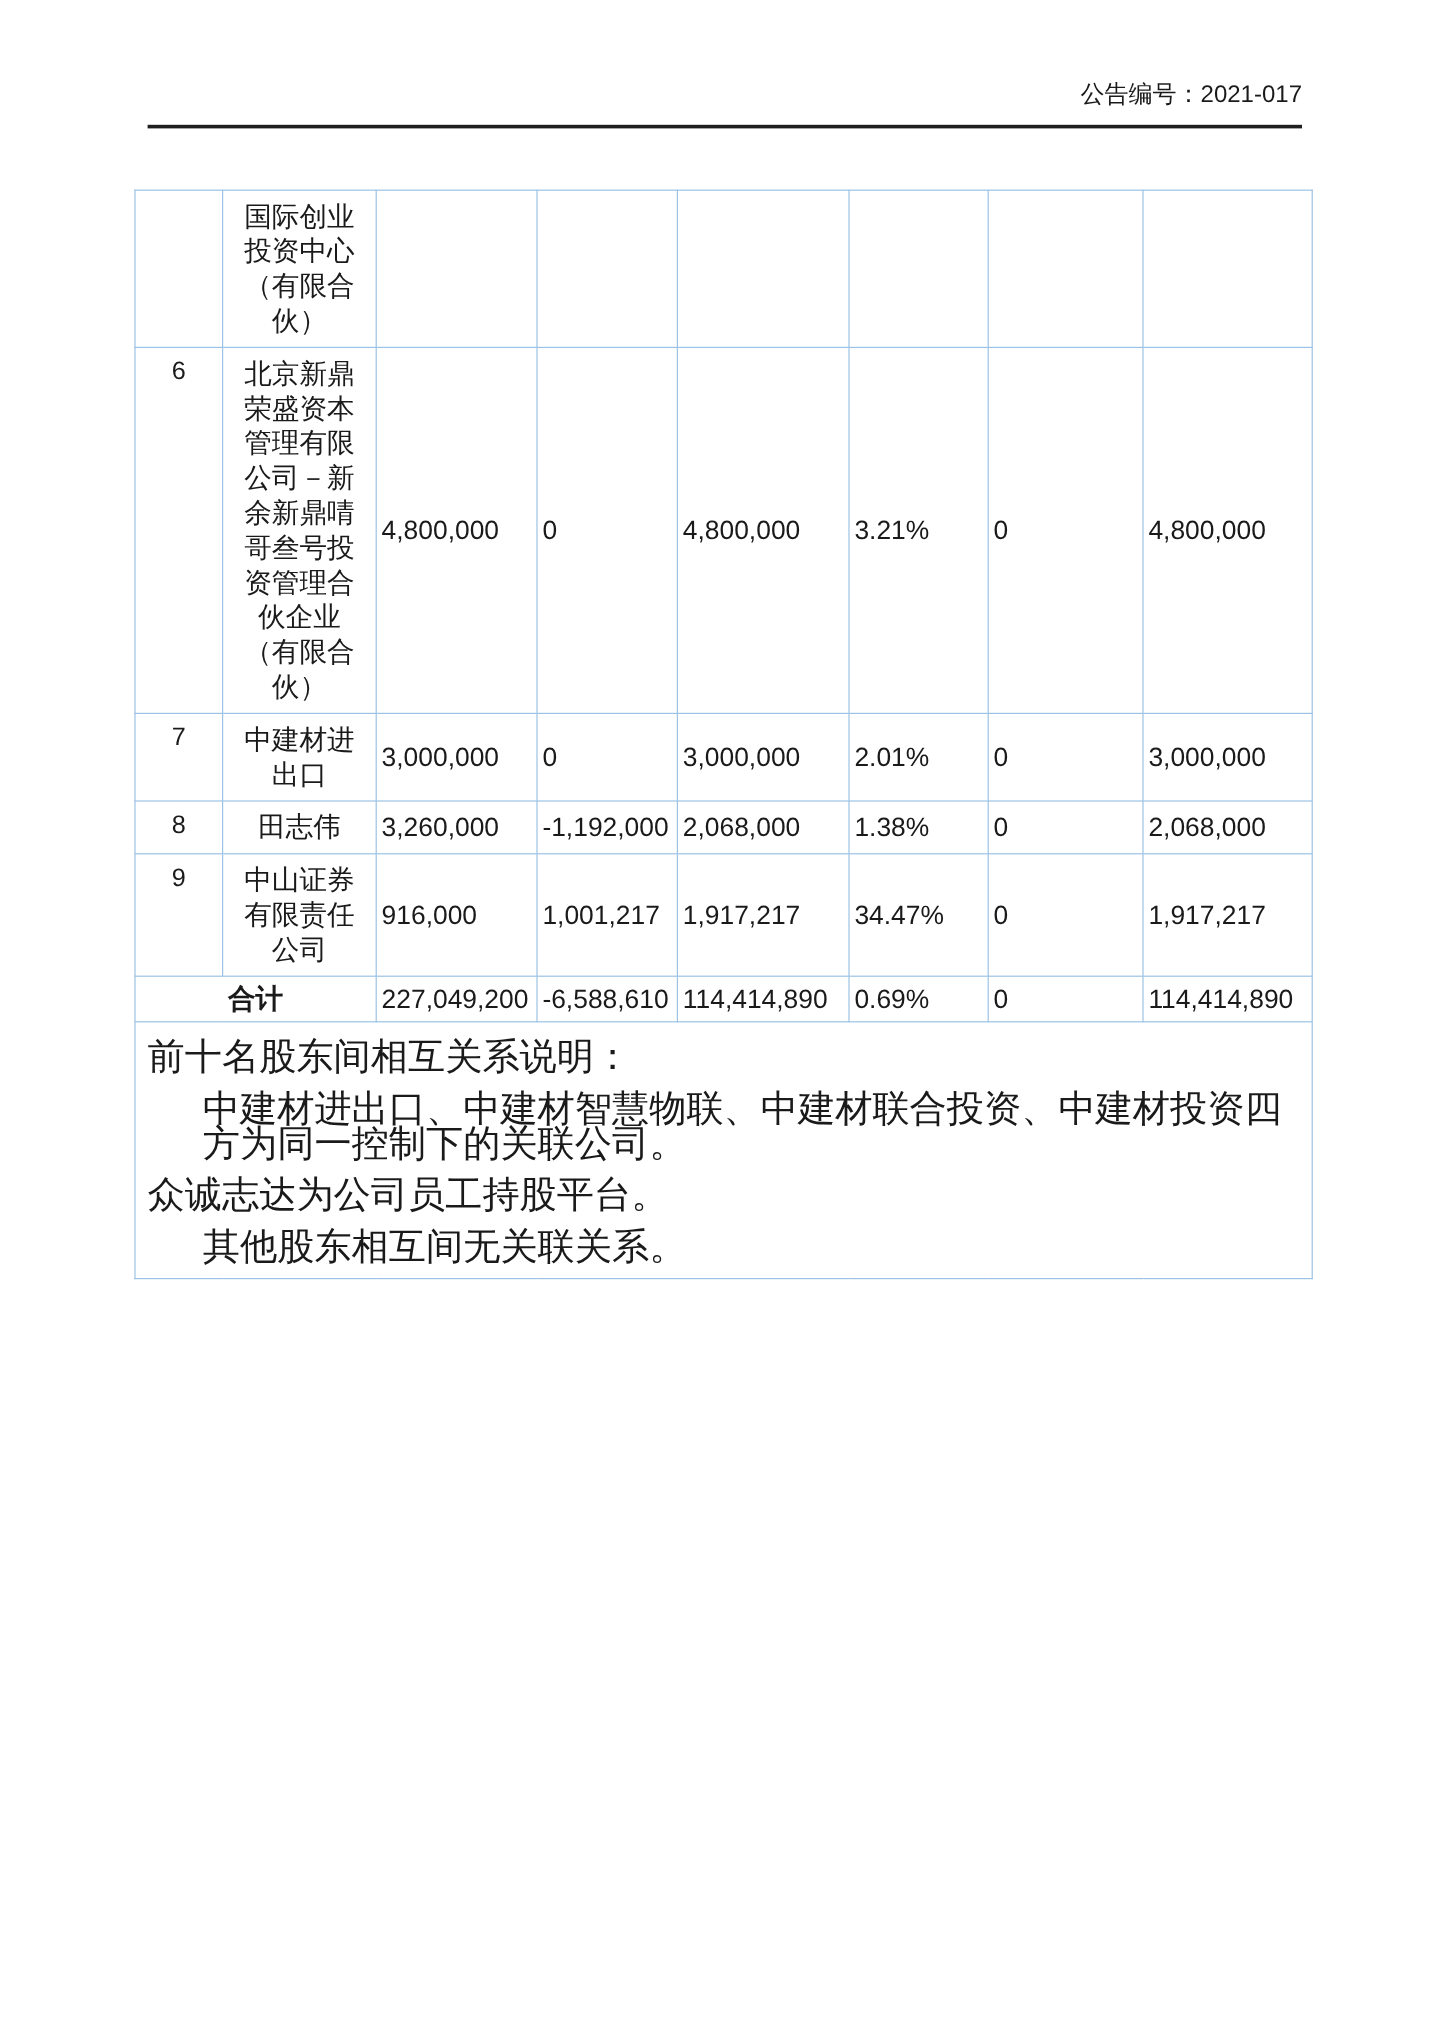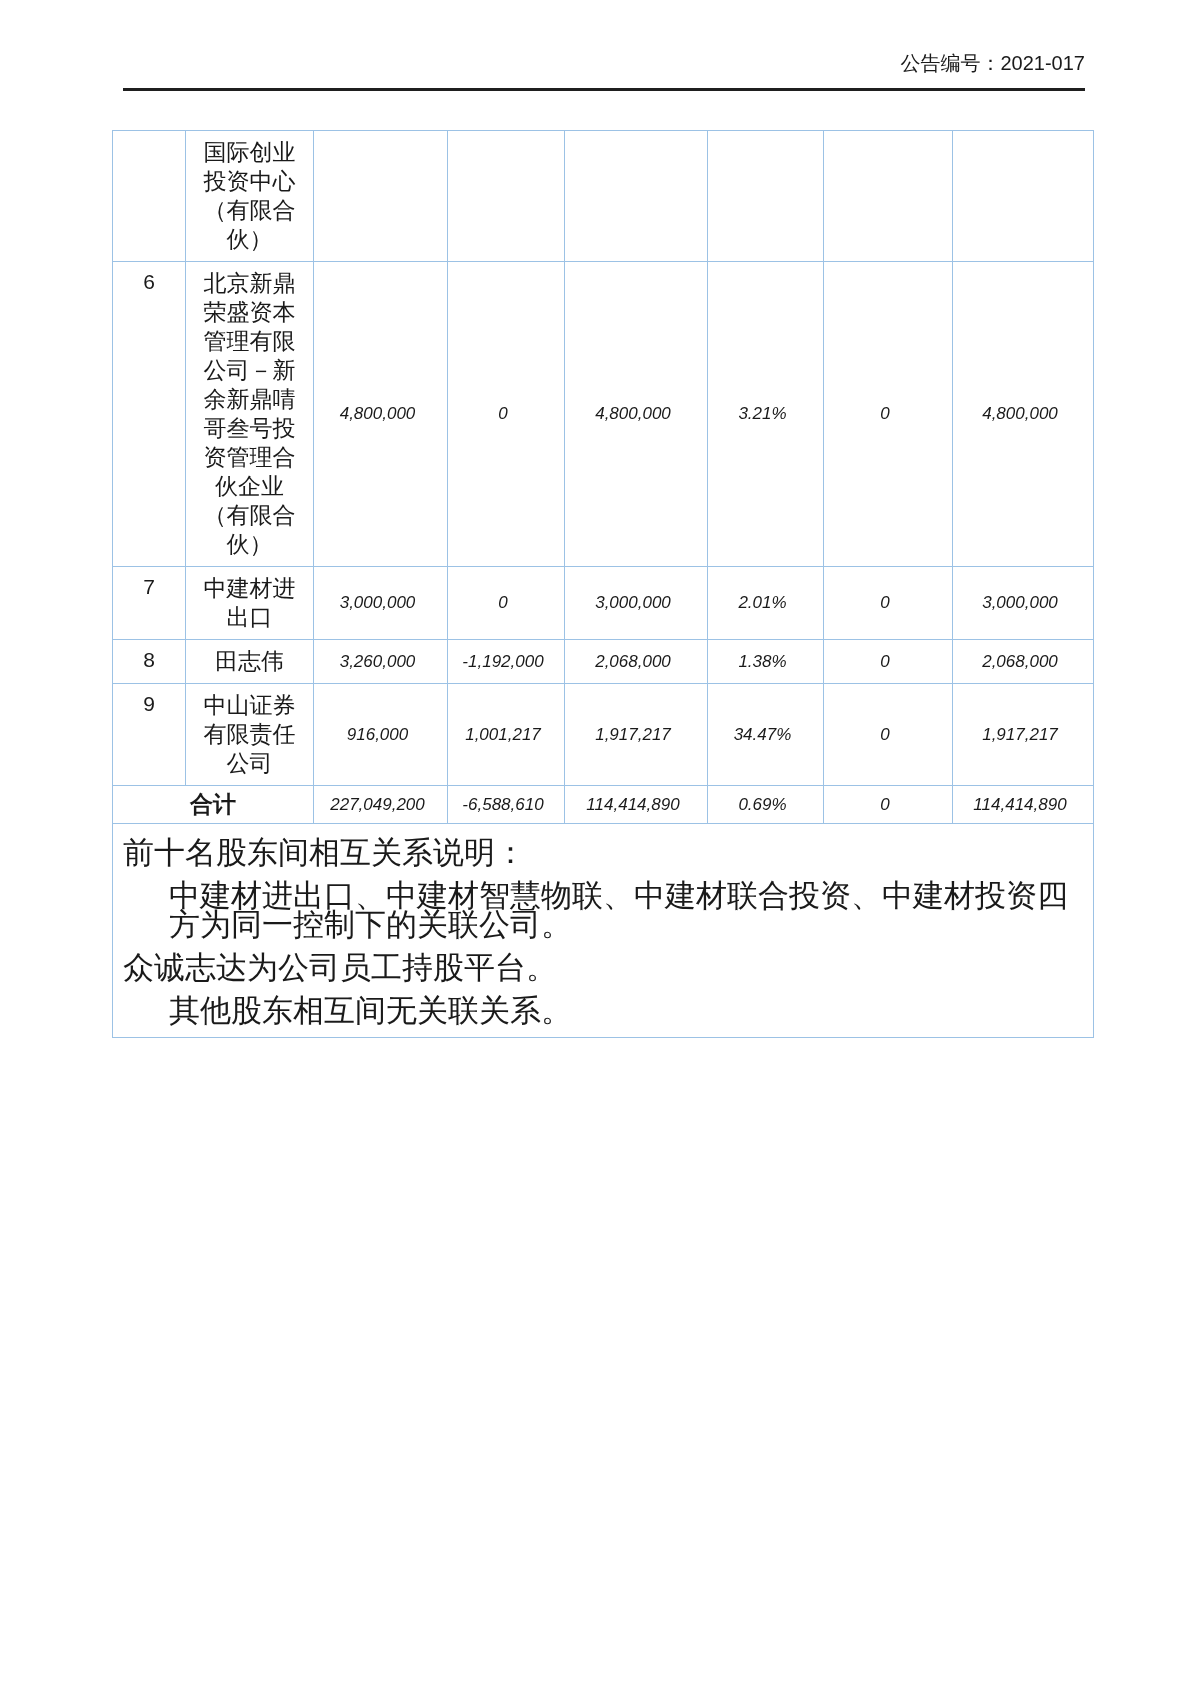"公告编号：2021-017" .content { top: 50px -> 66px }
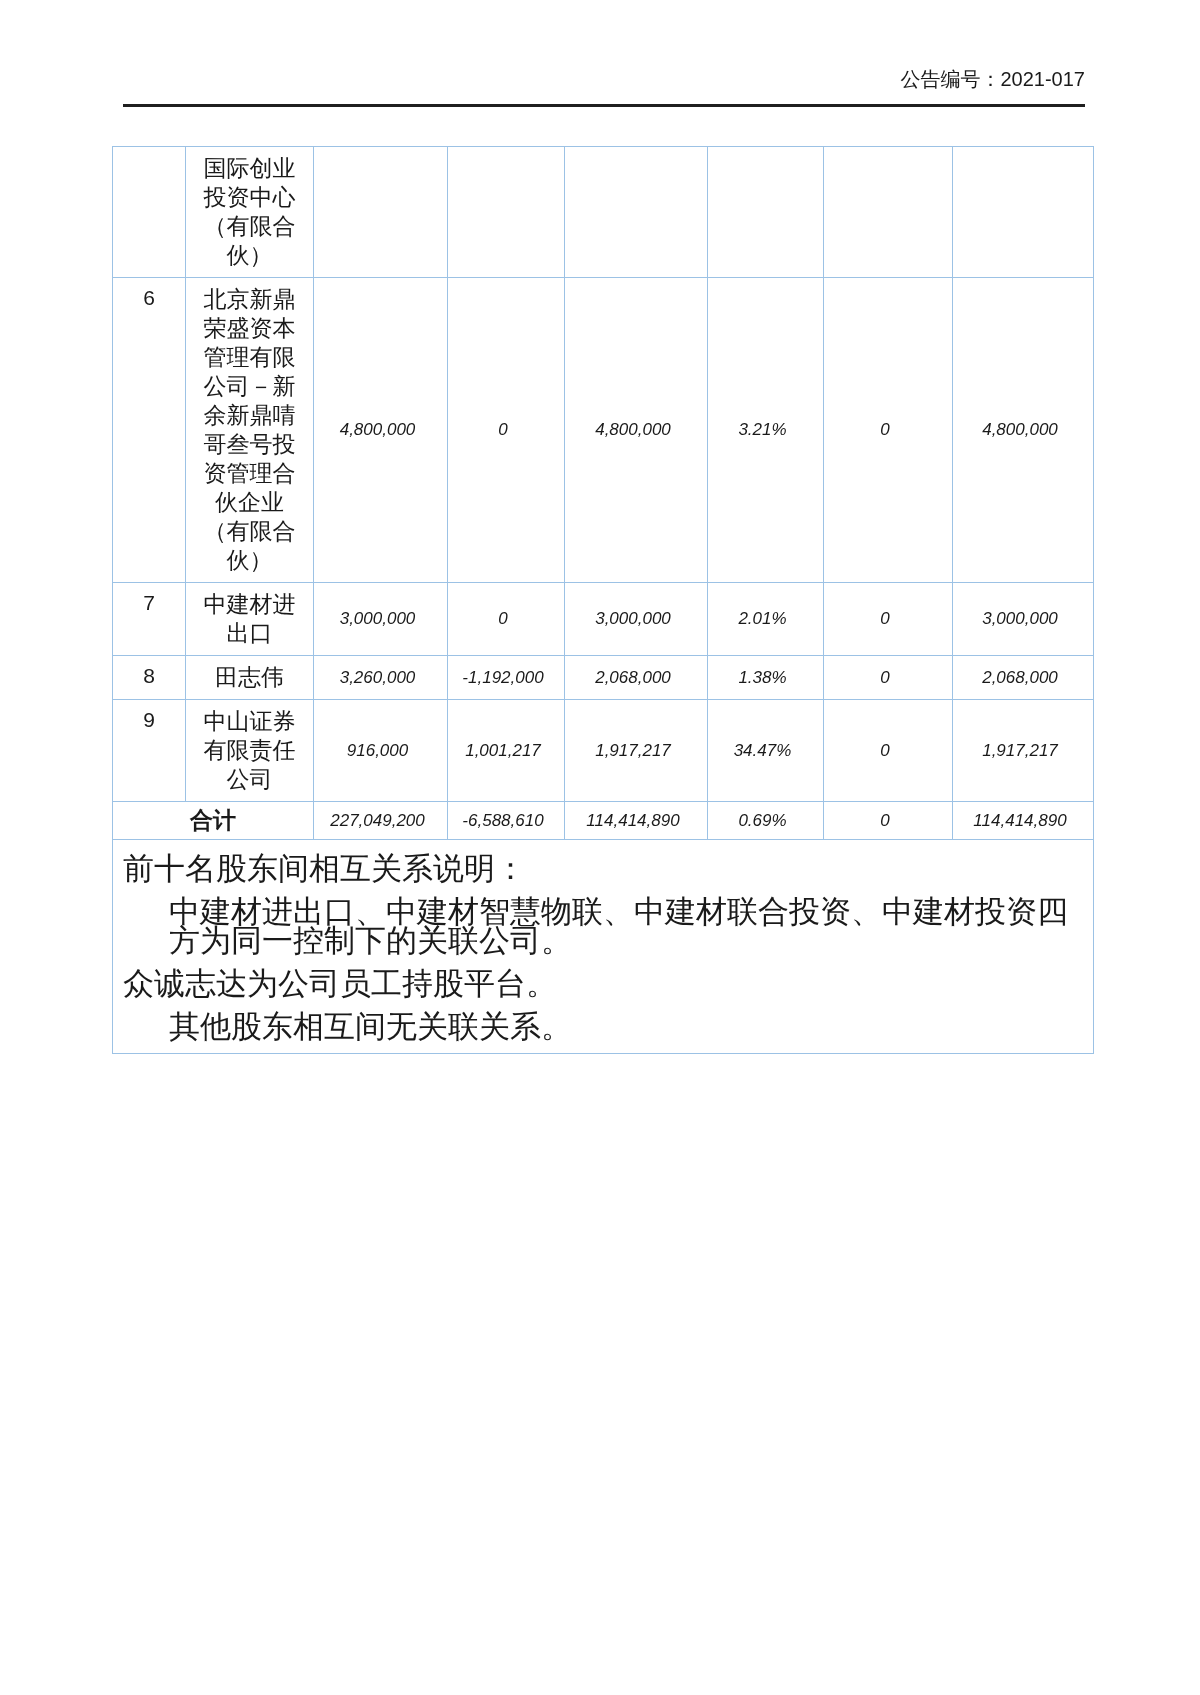"国际创业投资中心（有限合伙）" table.shareholders { margin-top: 39px -> 51px }
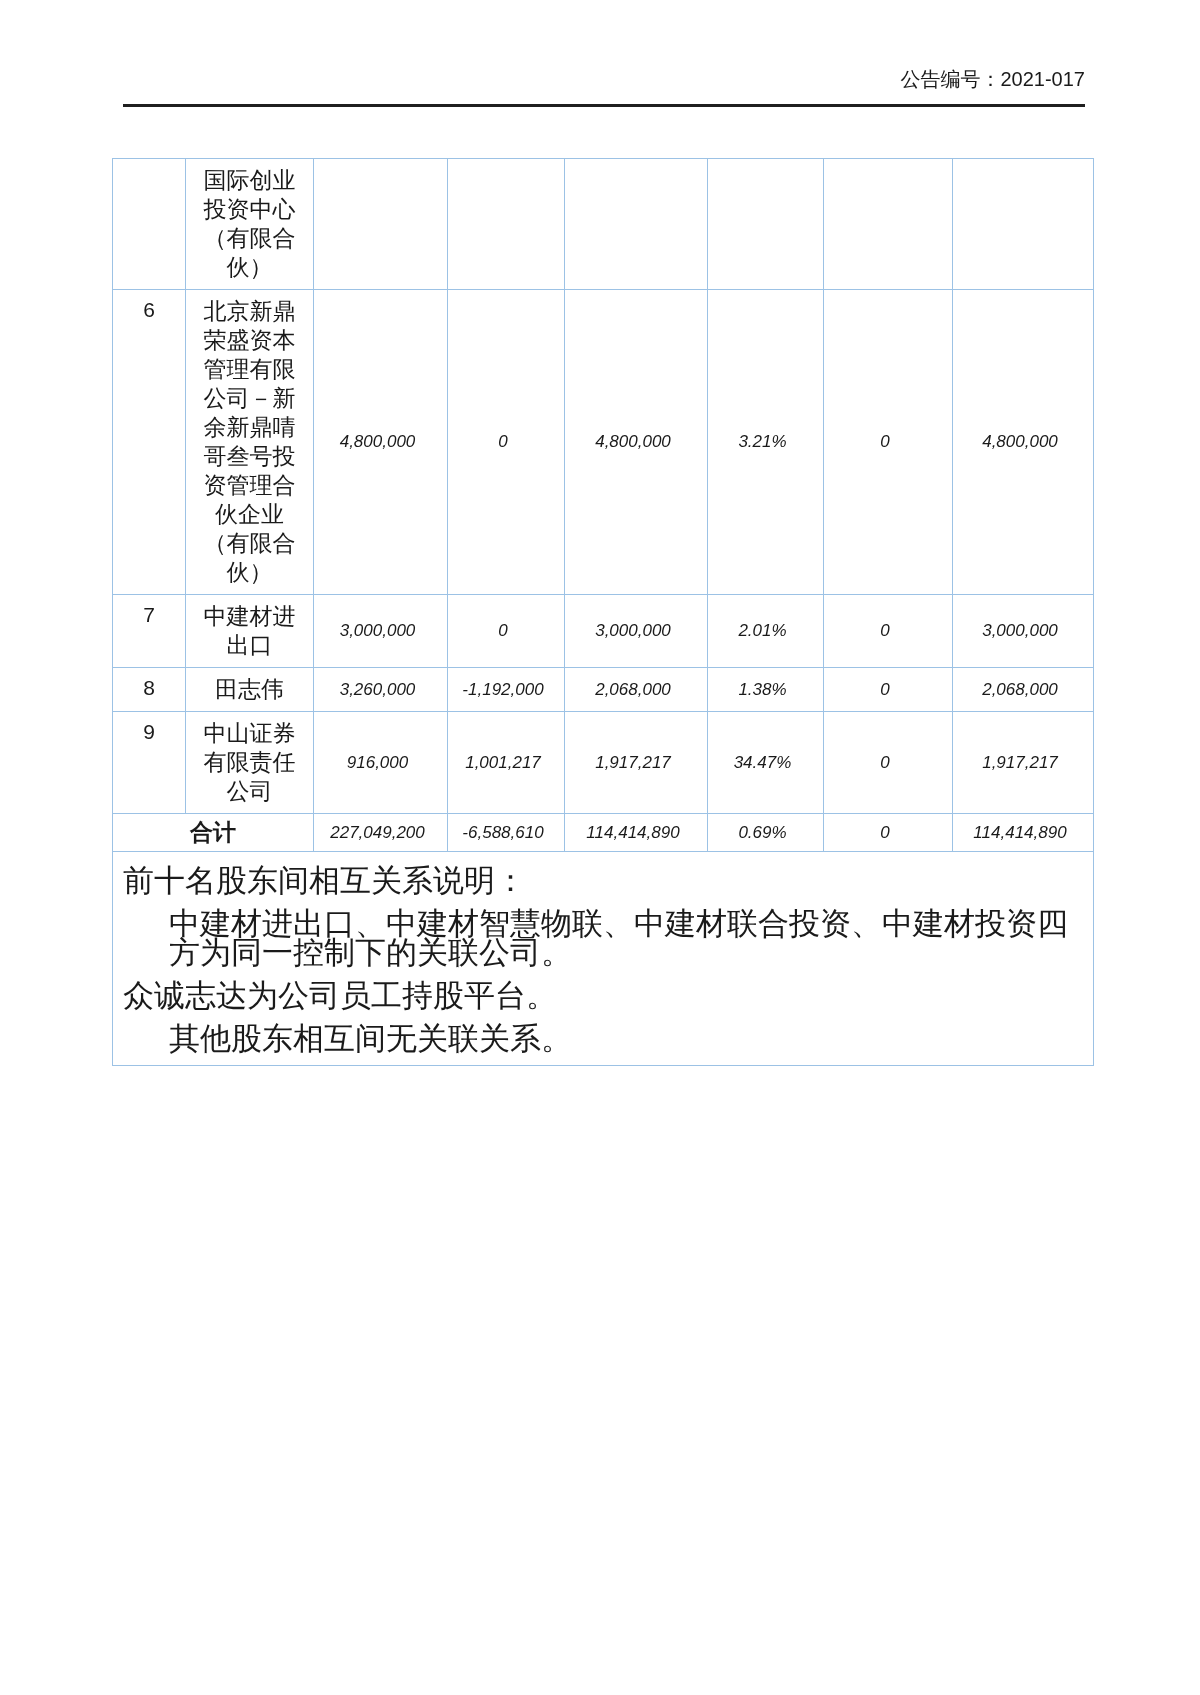"4,800,000" td.c-num { font-size: 17px -> 22px; font-style: italic -> none; text-align: center -> left }
